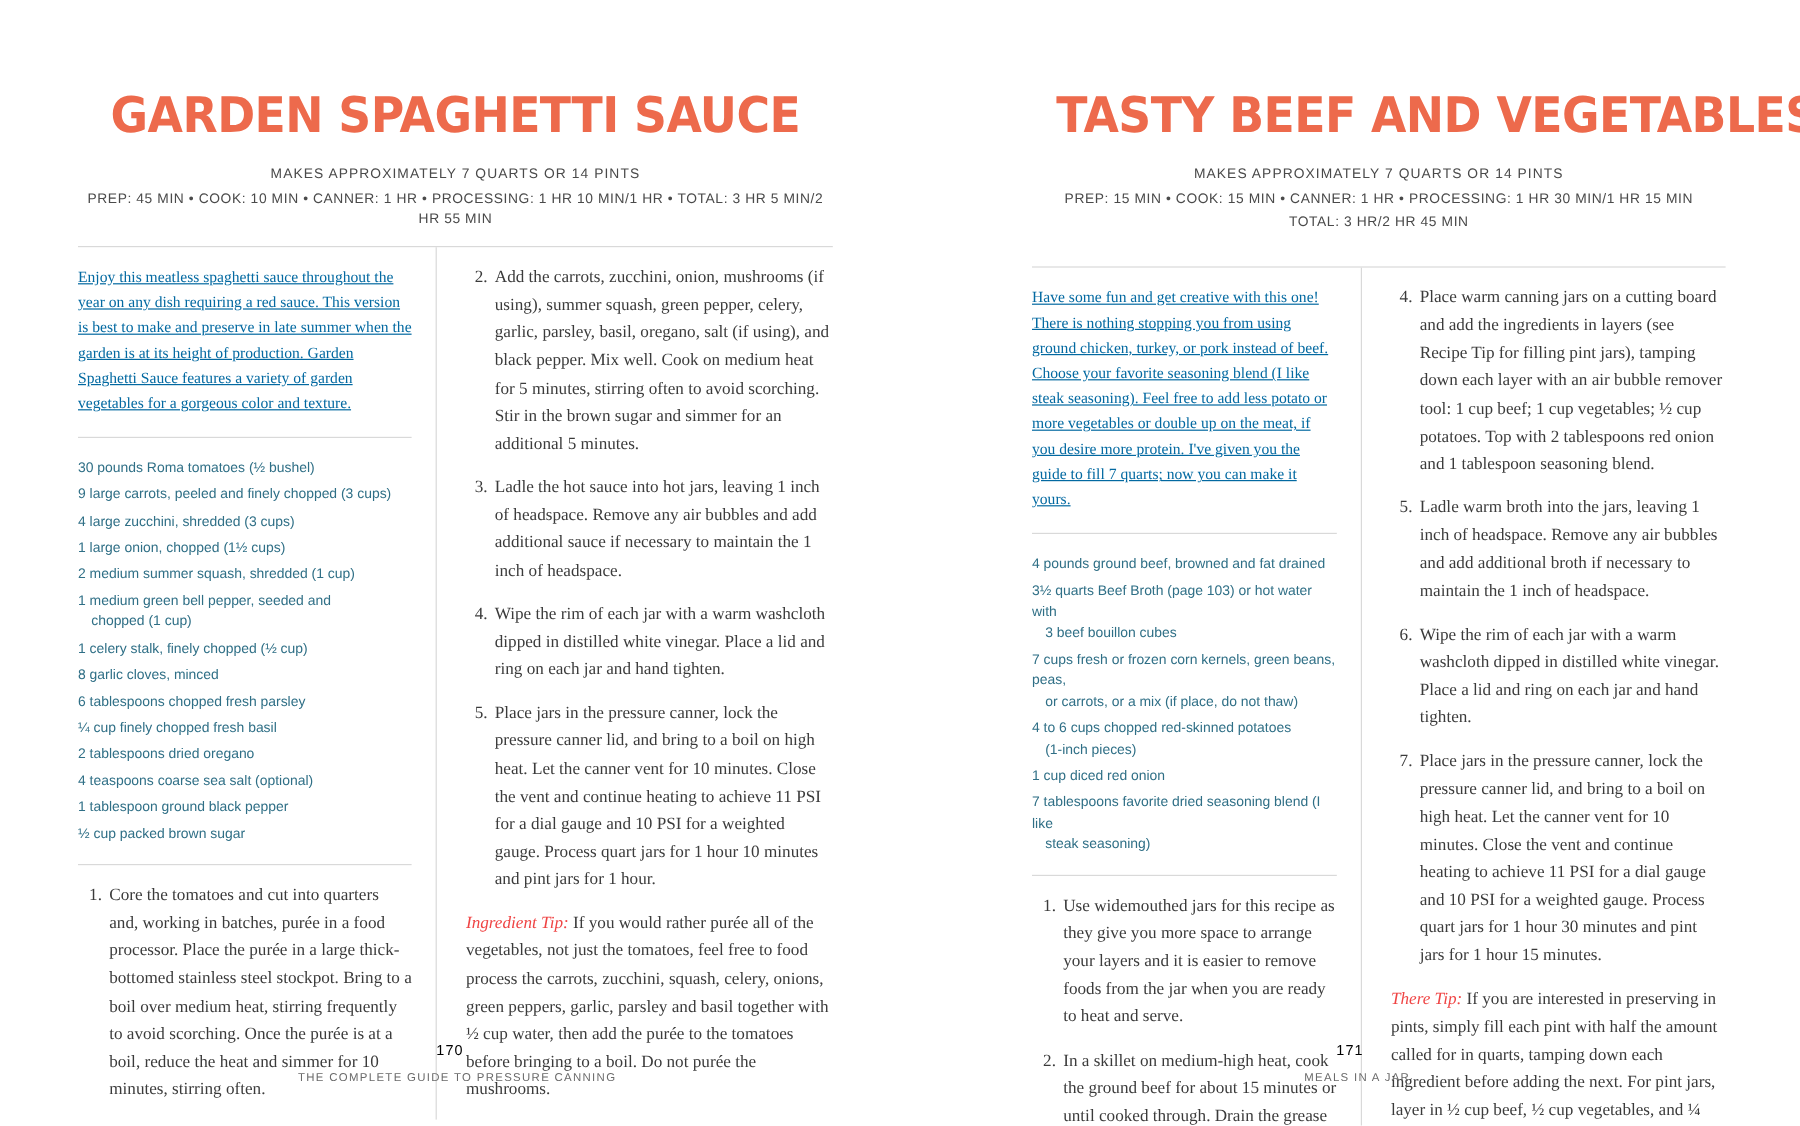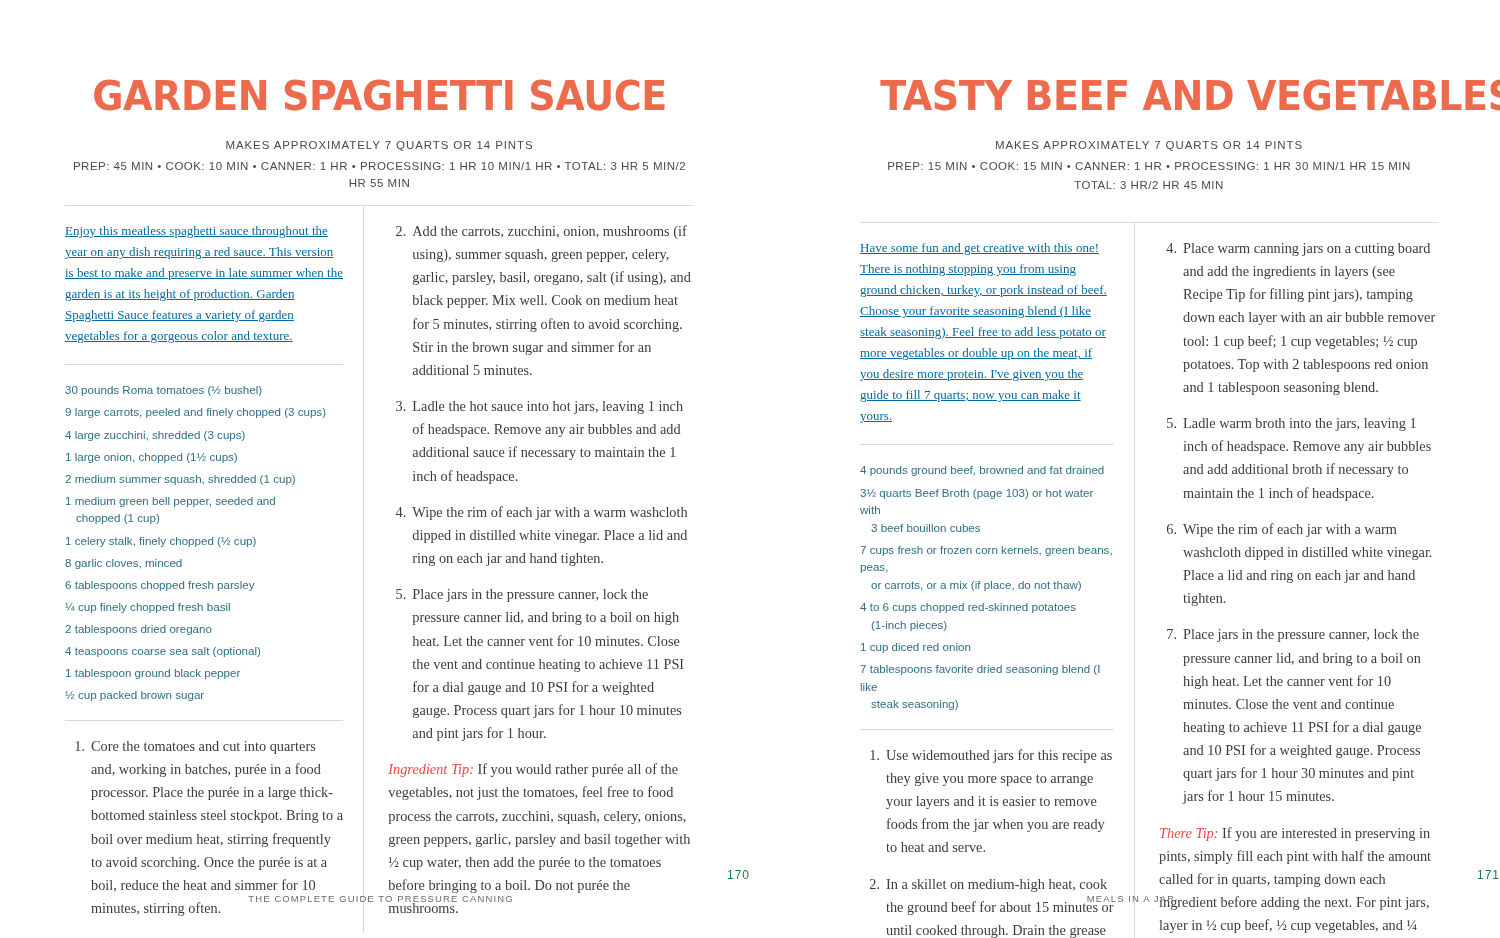"170" .folio { color: #15803d -> #000000; text-align: right -> center }
